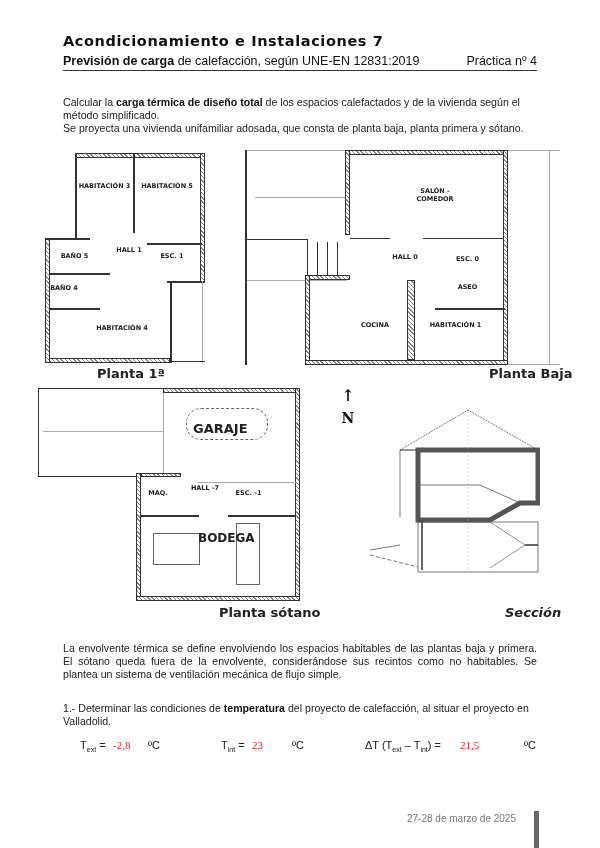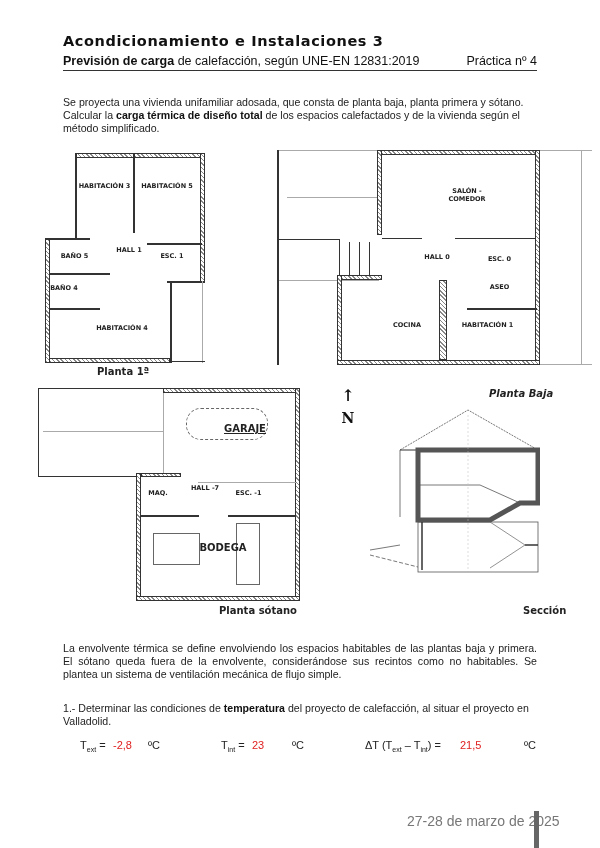"Acondicionamiento e Instalaciones 3" div.abs { text: 3 -> 7 }
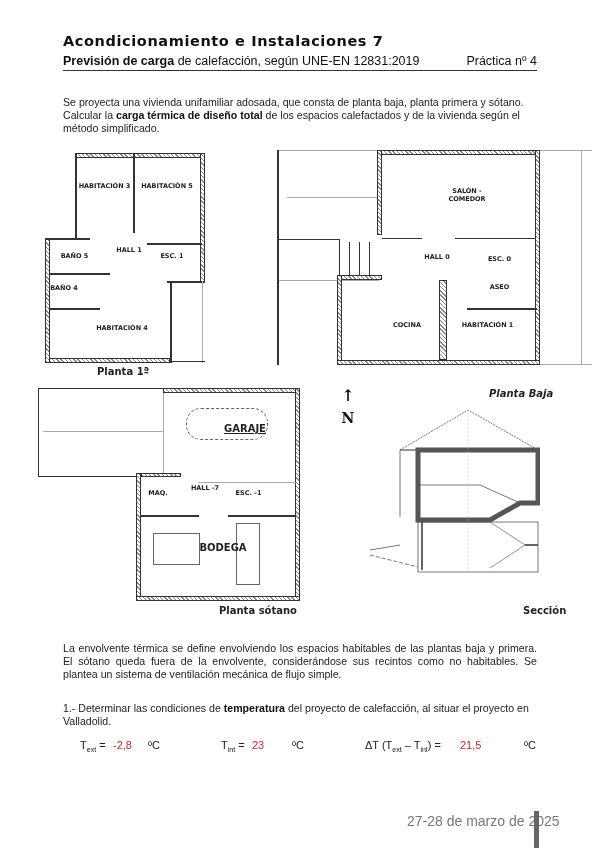"Se proyecta una vivienda unifamiliar" div { order: before "Calcular la carga térmica de" -> after "Calcular la carga térmica de" }
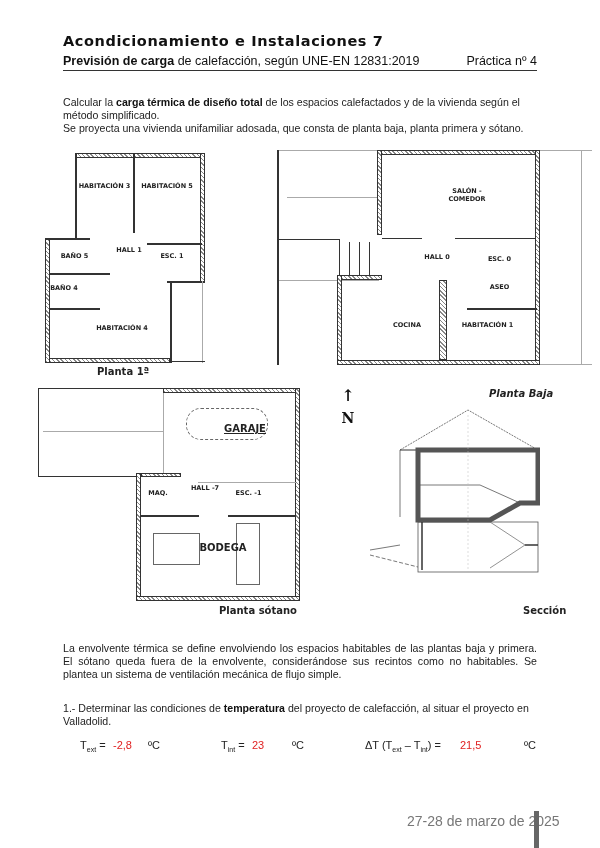"SALÓN - COMEDOR" div.abs { margin-left: 32px -> none }
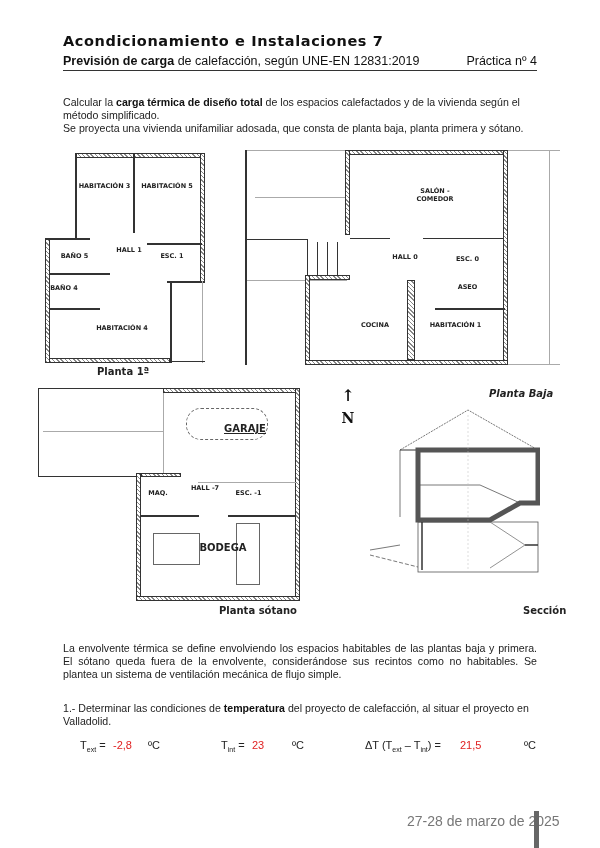"Planta 1ª" .plan-label { font-size: 10px -> 13px }
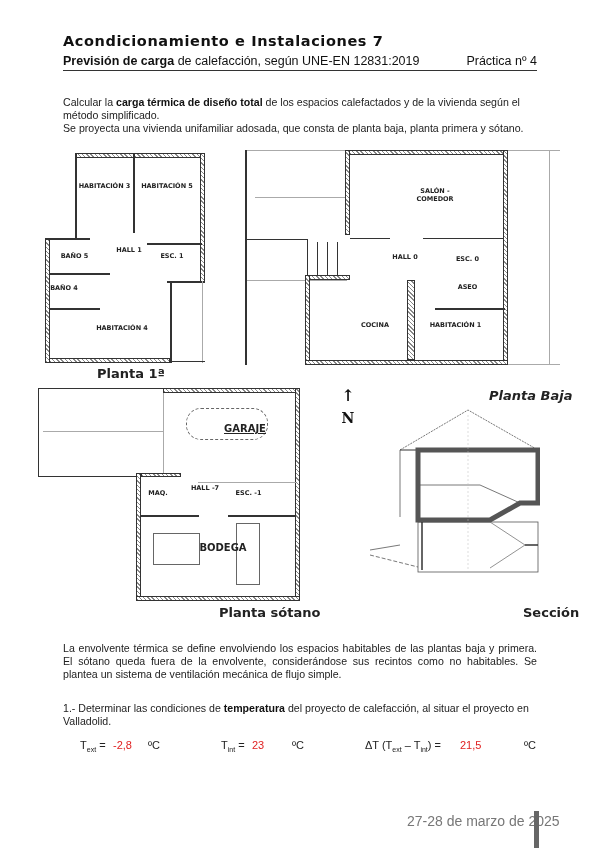"Planta Baja" div.abs { font-style: italic -> none; top: 388px -> 366px }
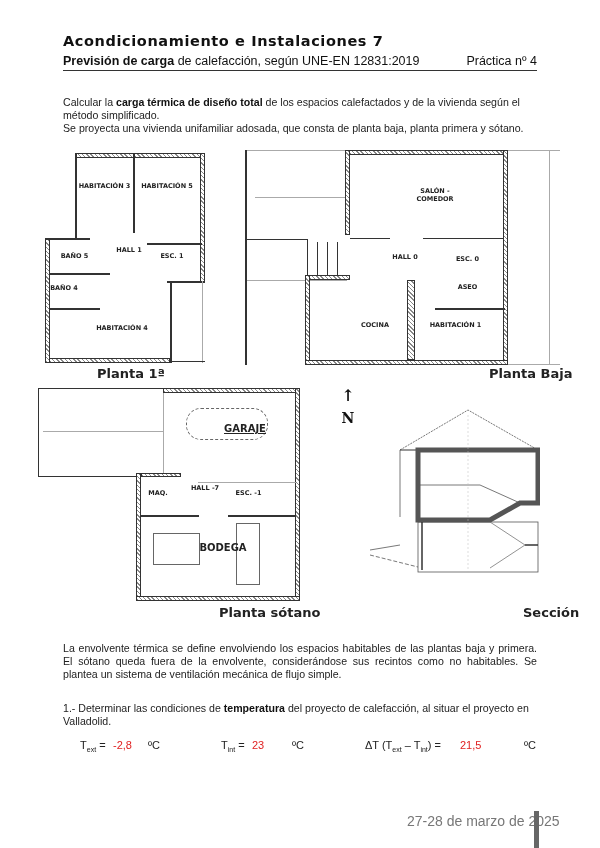"GARAJE" div.abs { font-size: 10px -> 13px; left: 182px -> 155px; text-decoration: underline -> none }
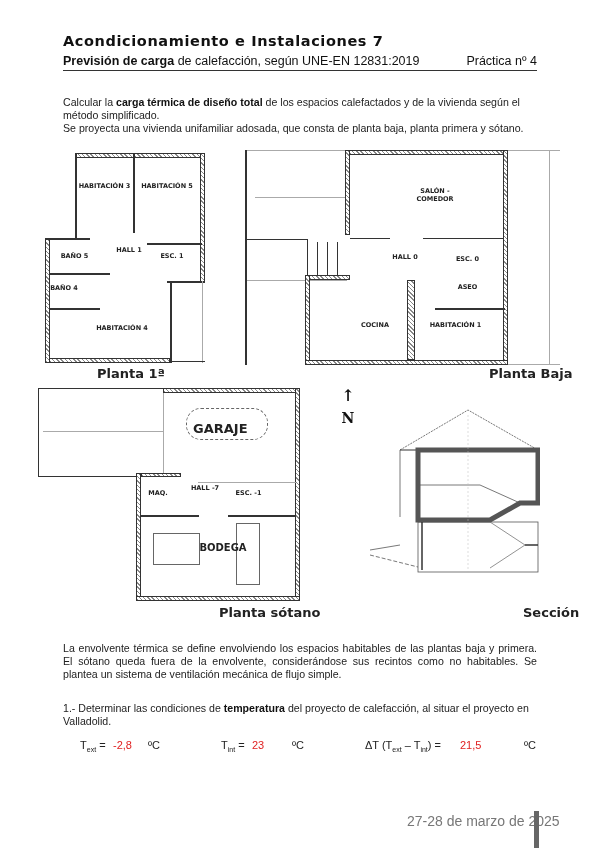"BODEGA" div.abs { font-size: 10px -> 12px; top: 156px -> 146px }
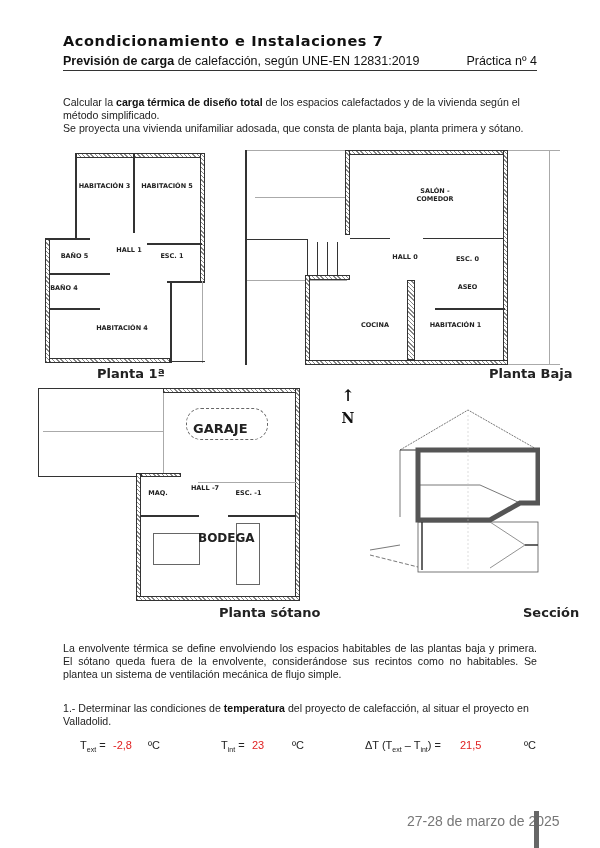"Sección" div.abs { font-style: none -> italic; left: 523px -> 505px }
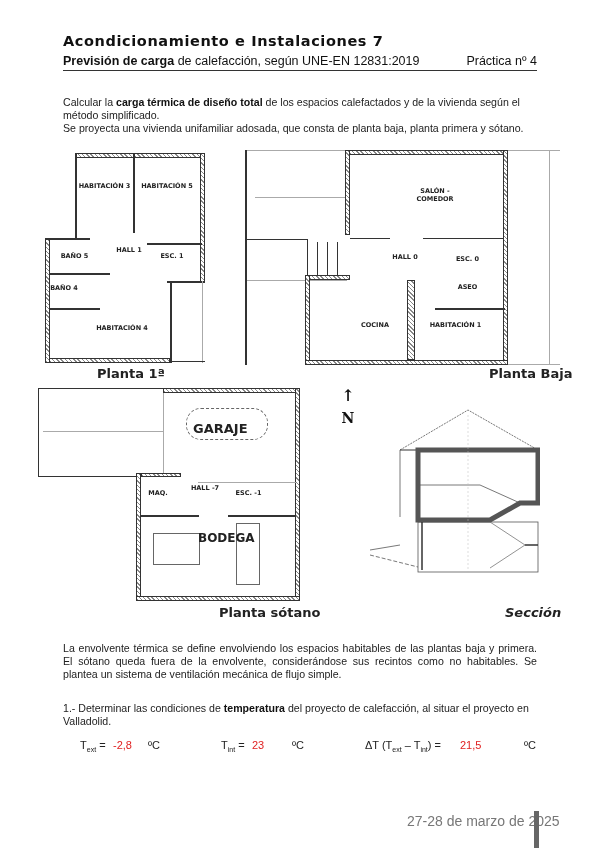"-2,8" .temps .val { font-family: none -> Liberation Serif, serif }
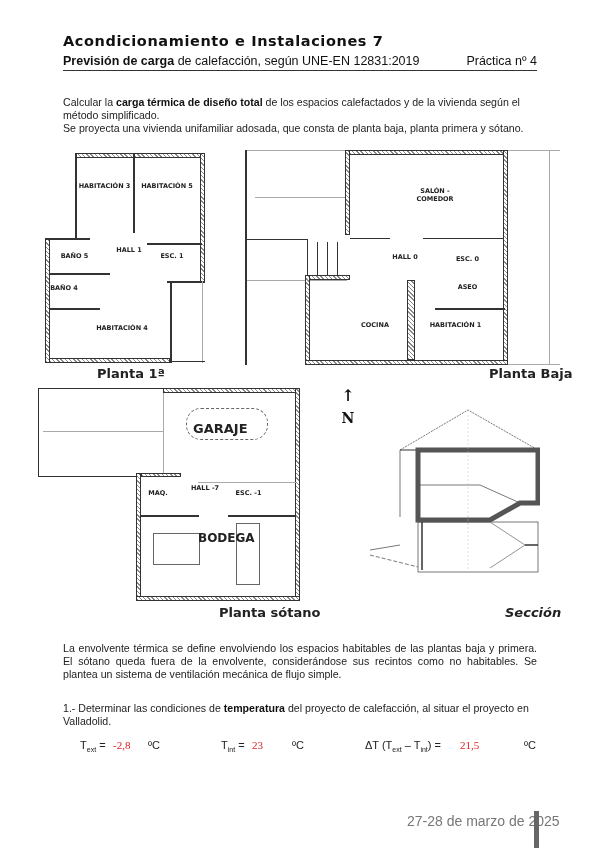"27-28 de marzo de 2025" .footer-date { font-size: 14px -> 10px }
